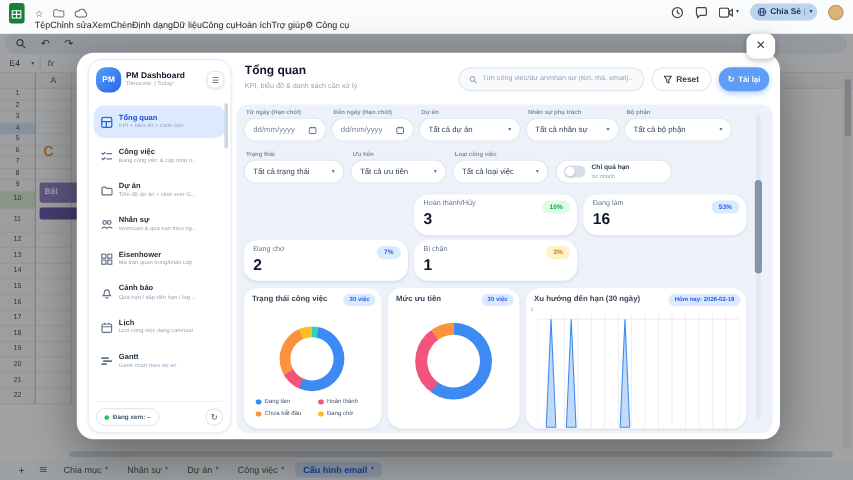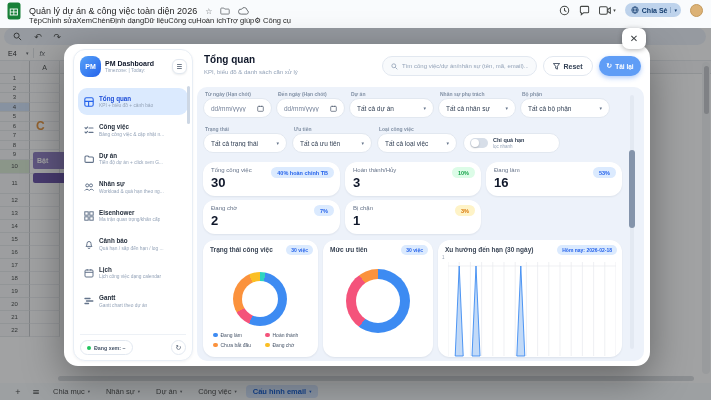"Quản lý dự án &" span.doc-title { html: <span>Quản lý dự án &amp; công việc toàn diện 2026</span> -> none }
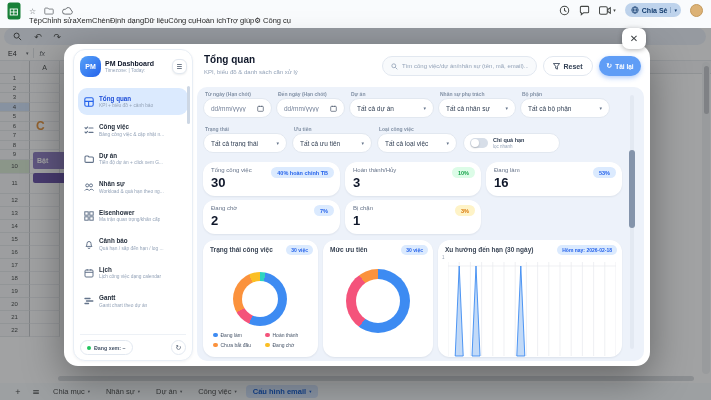"30" div.kpi { html: <div> <div>Tổng công việc</div> <div>30</div> <div>40% hoàn chỉnh TB</div> </div> -> none }
